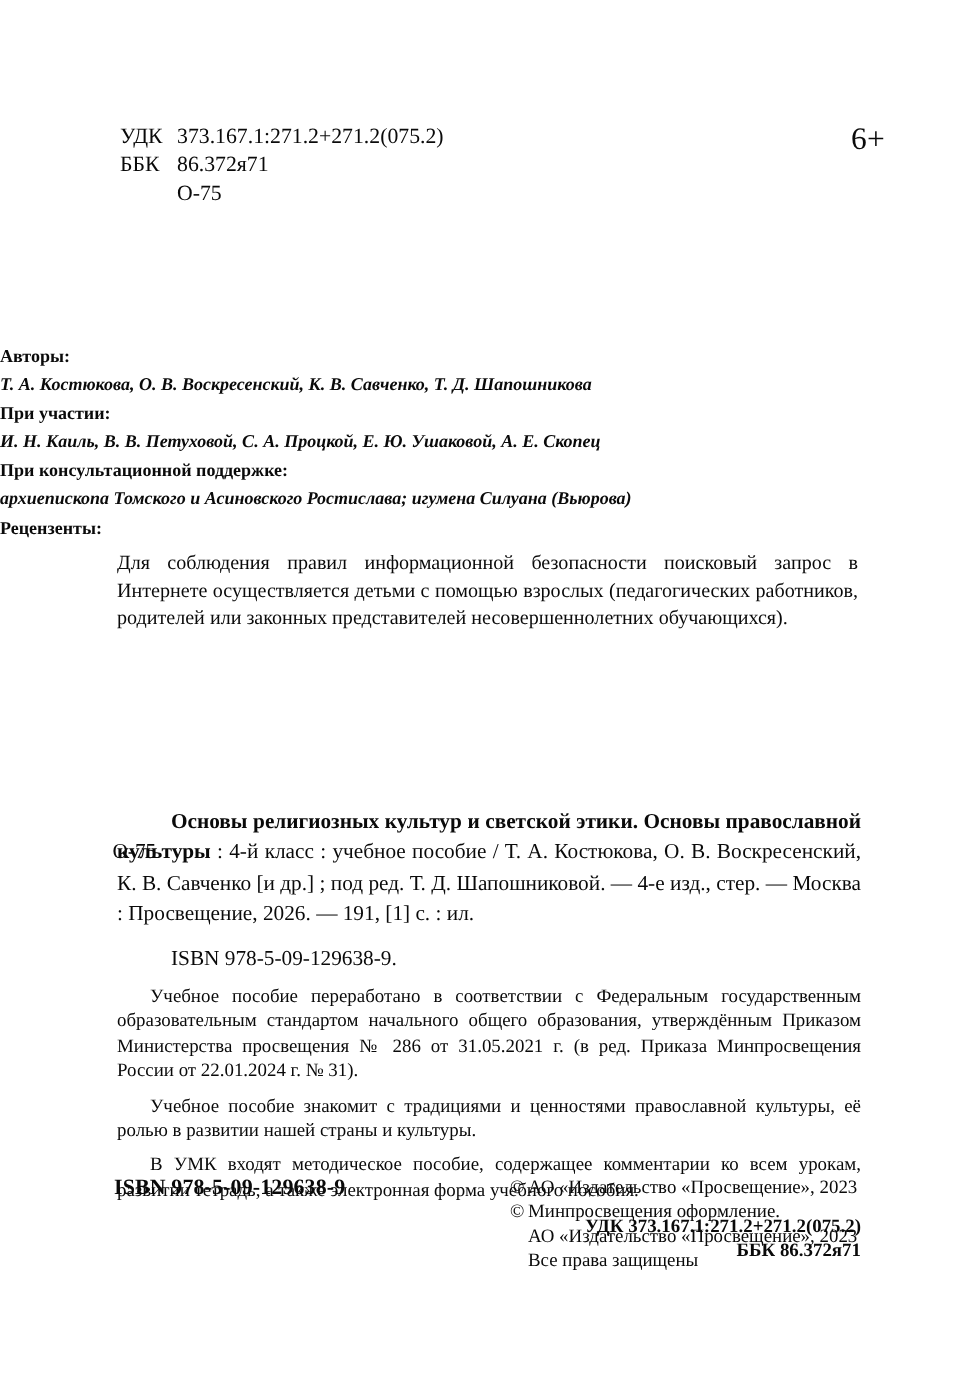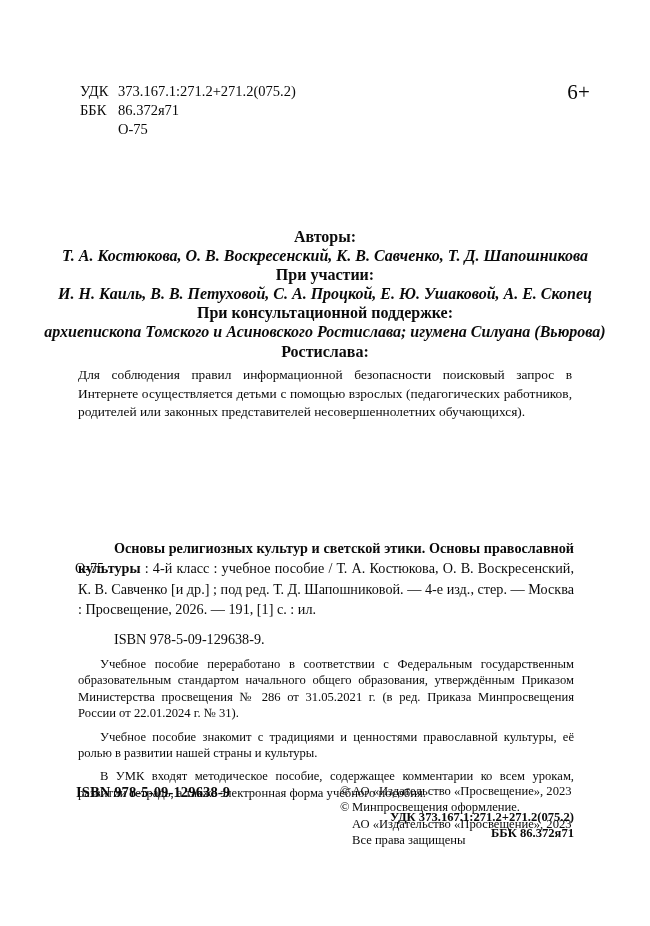"Авторы:" .credits { font-size: 16px -> 12px; text-align: center -> none }
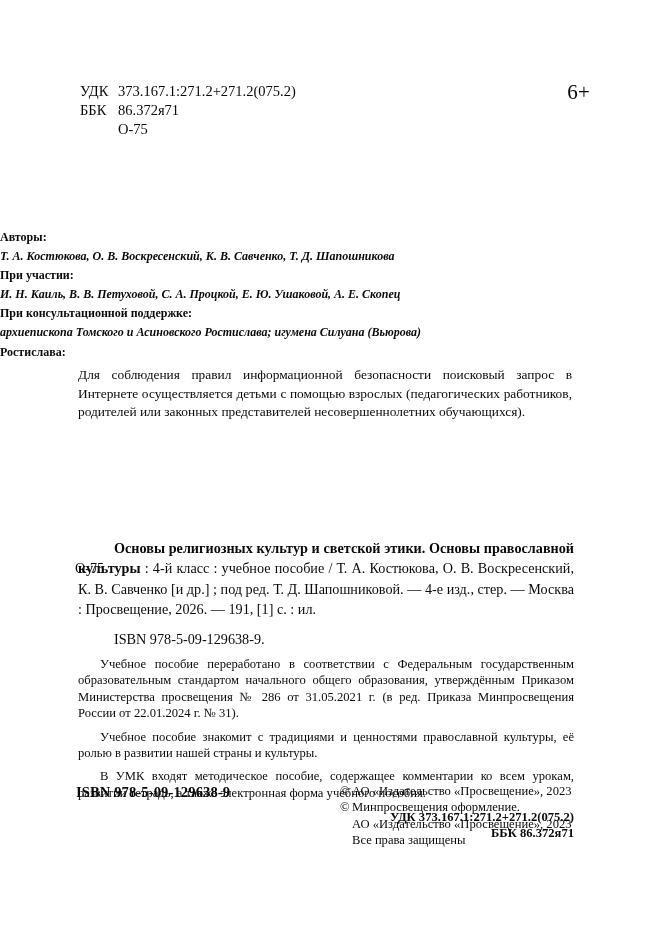"Ростислава:" span.role { text: Ростислава -> Рецензенты }
